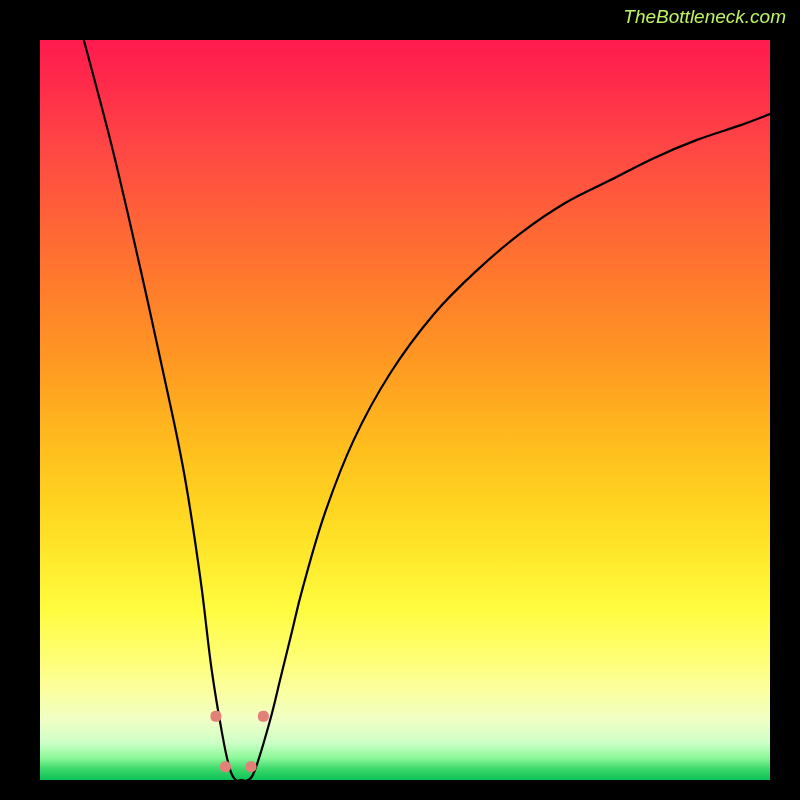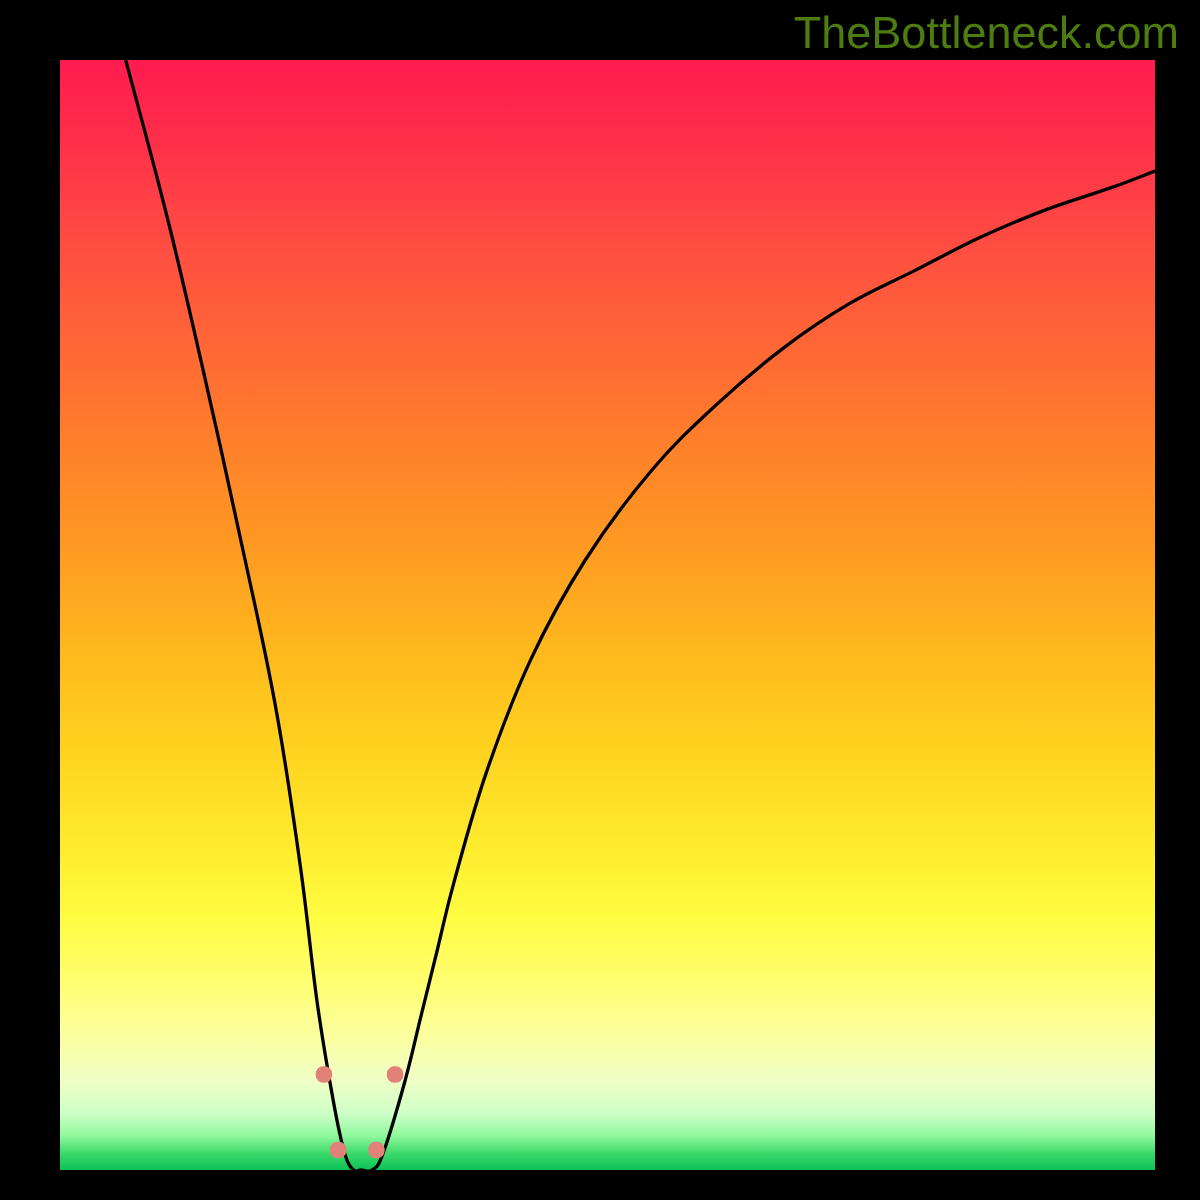"TheBottleneck.com" .watermark { color: #4d7c0f -> #bef264; font-size: 30px -> 19px; font-style: none -> italic }
